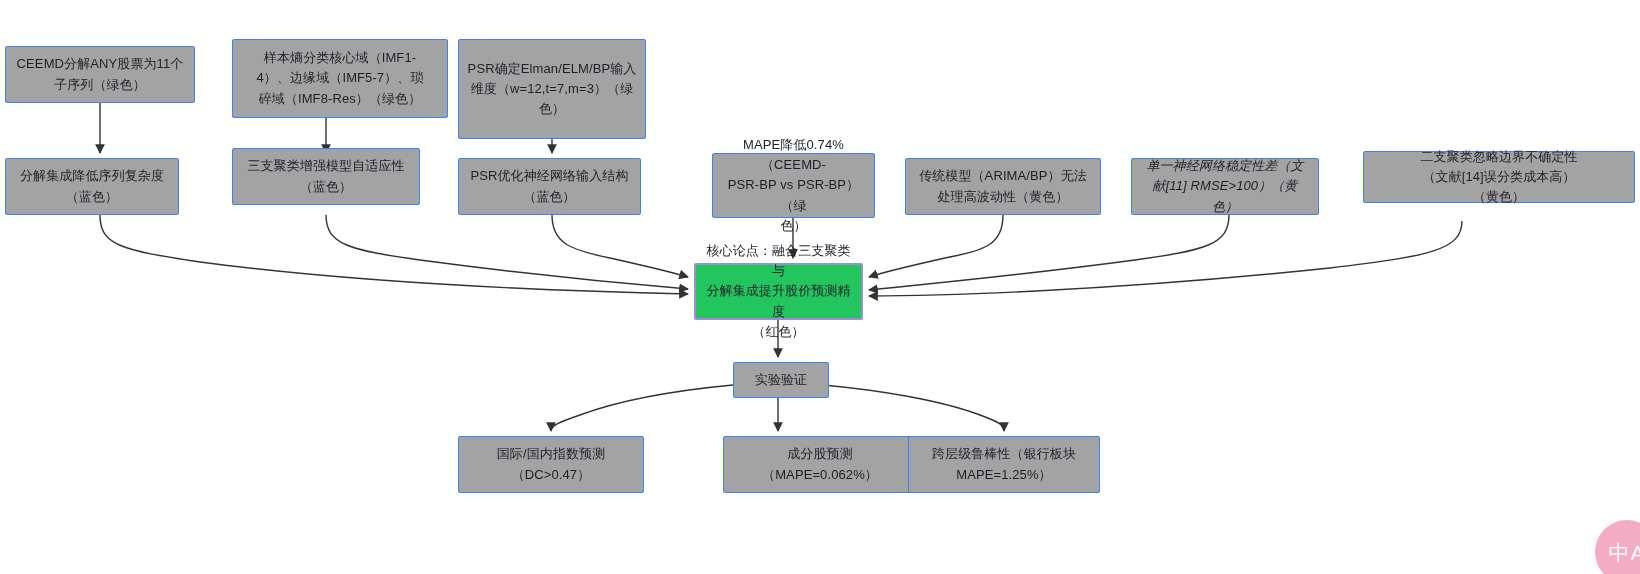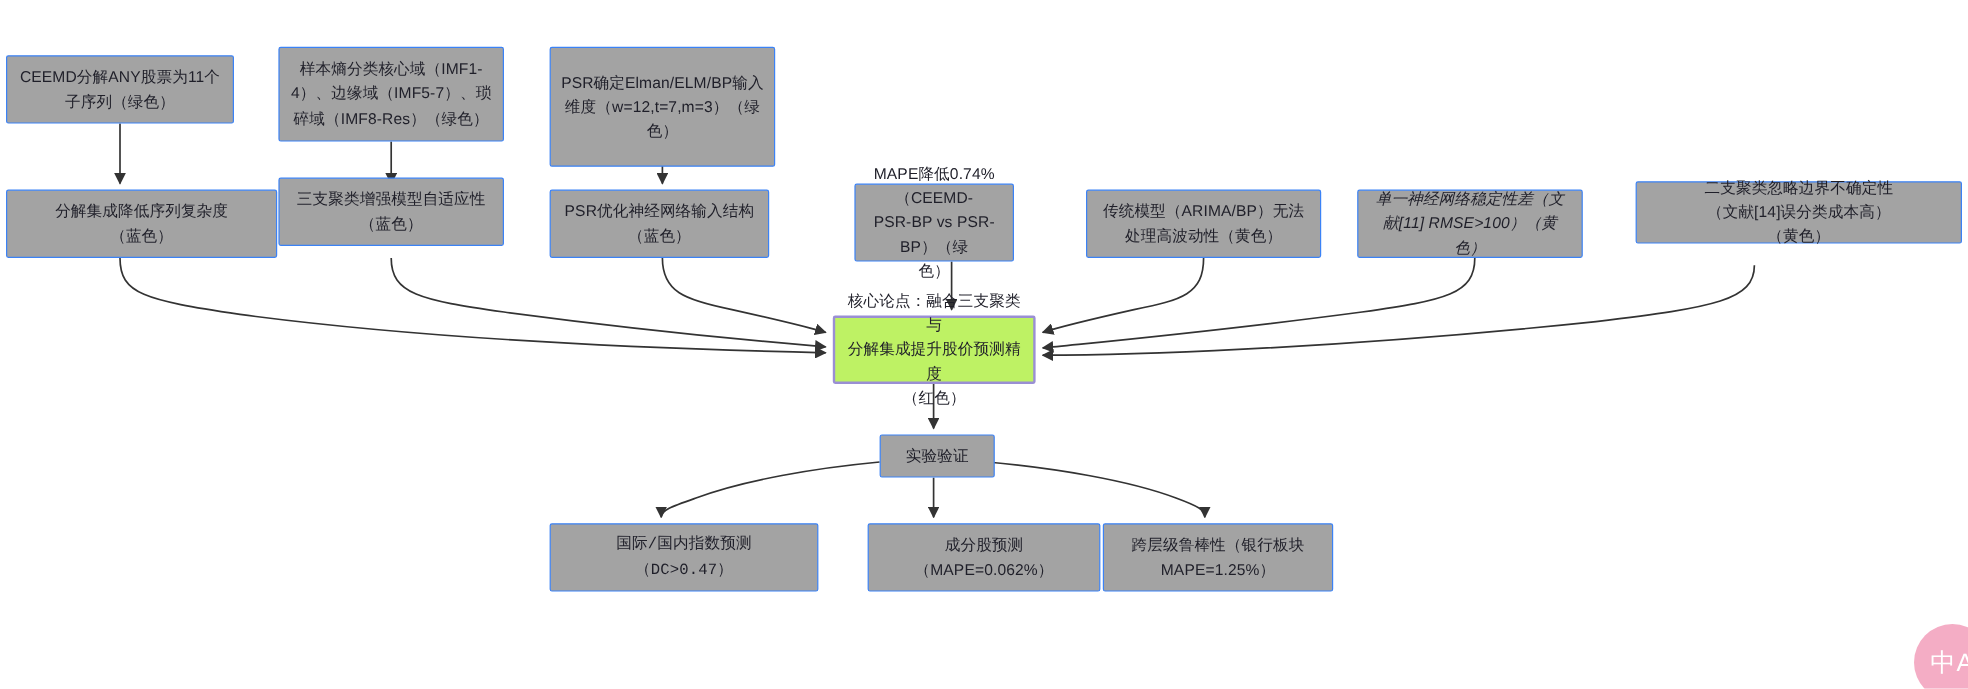"样本熵分类核心域（IMF1-" div.node { width: 188px -> 216px }
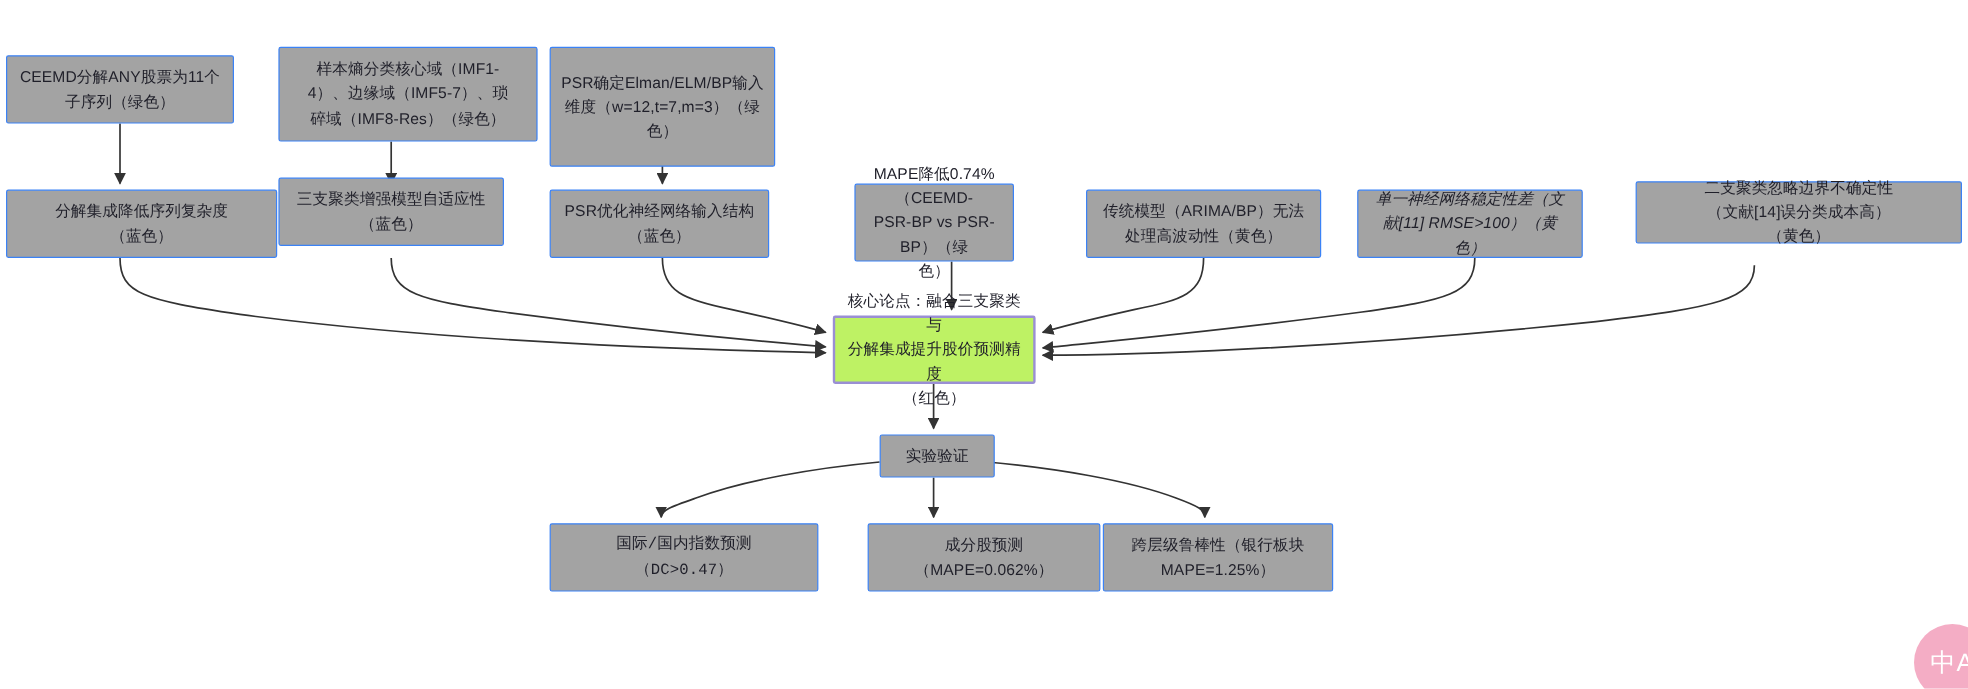"MAPE降低0.74%（CEEMD-" div.node { width: 133px -> 163px }
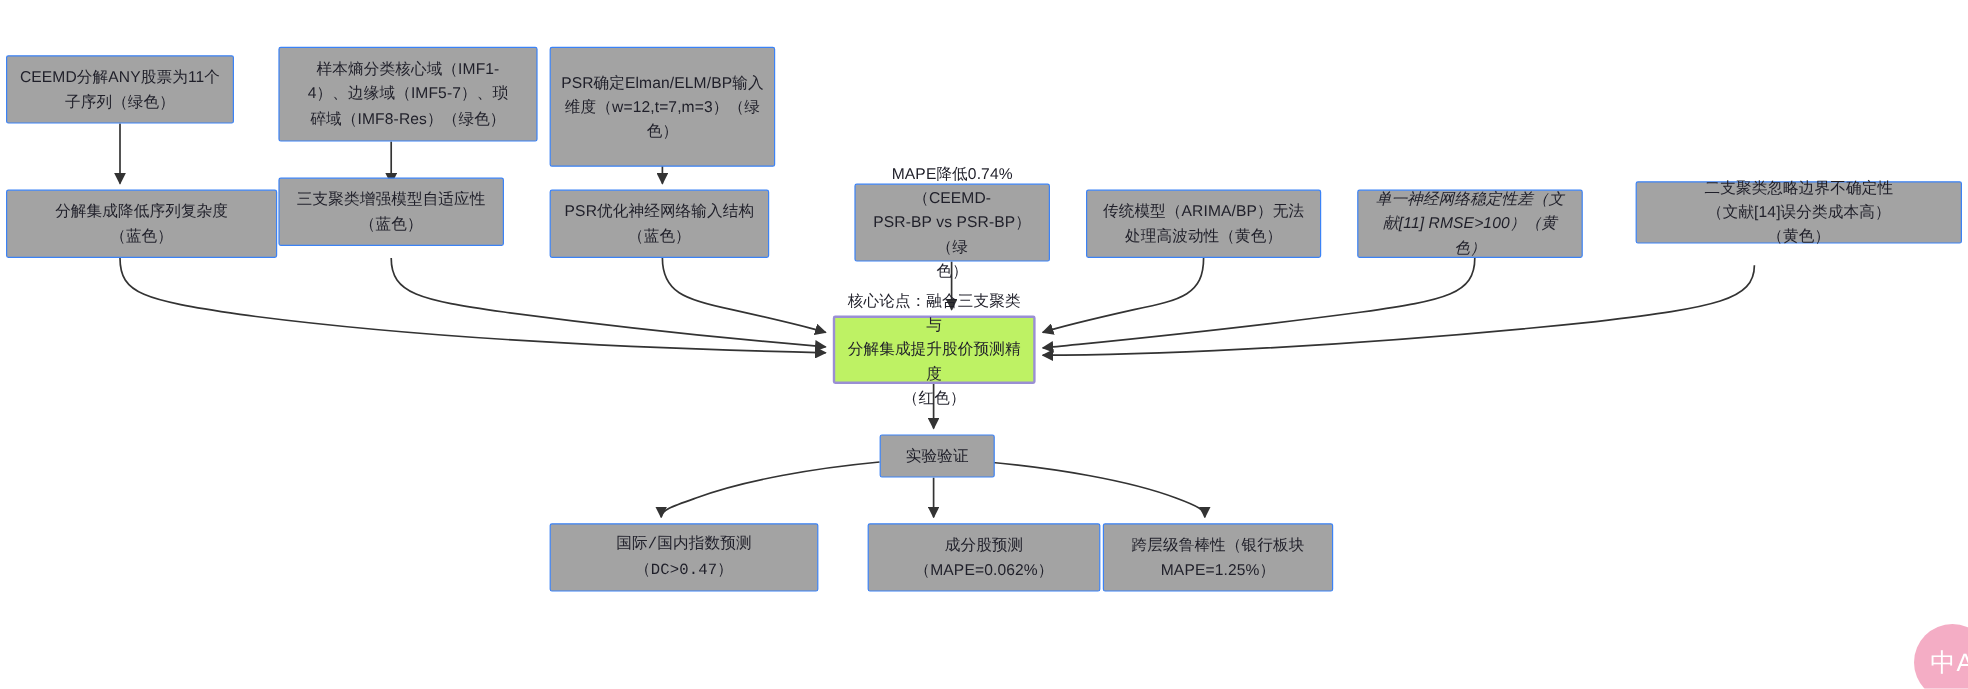"分解集成降低序列复杂度" div.node { width: 226px -> 174px }
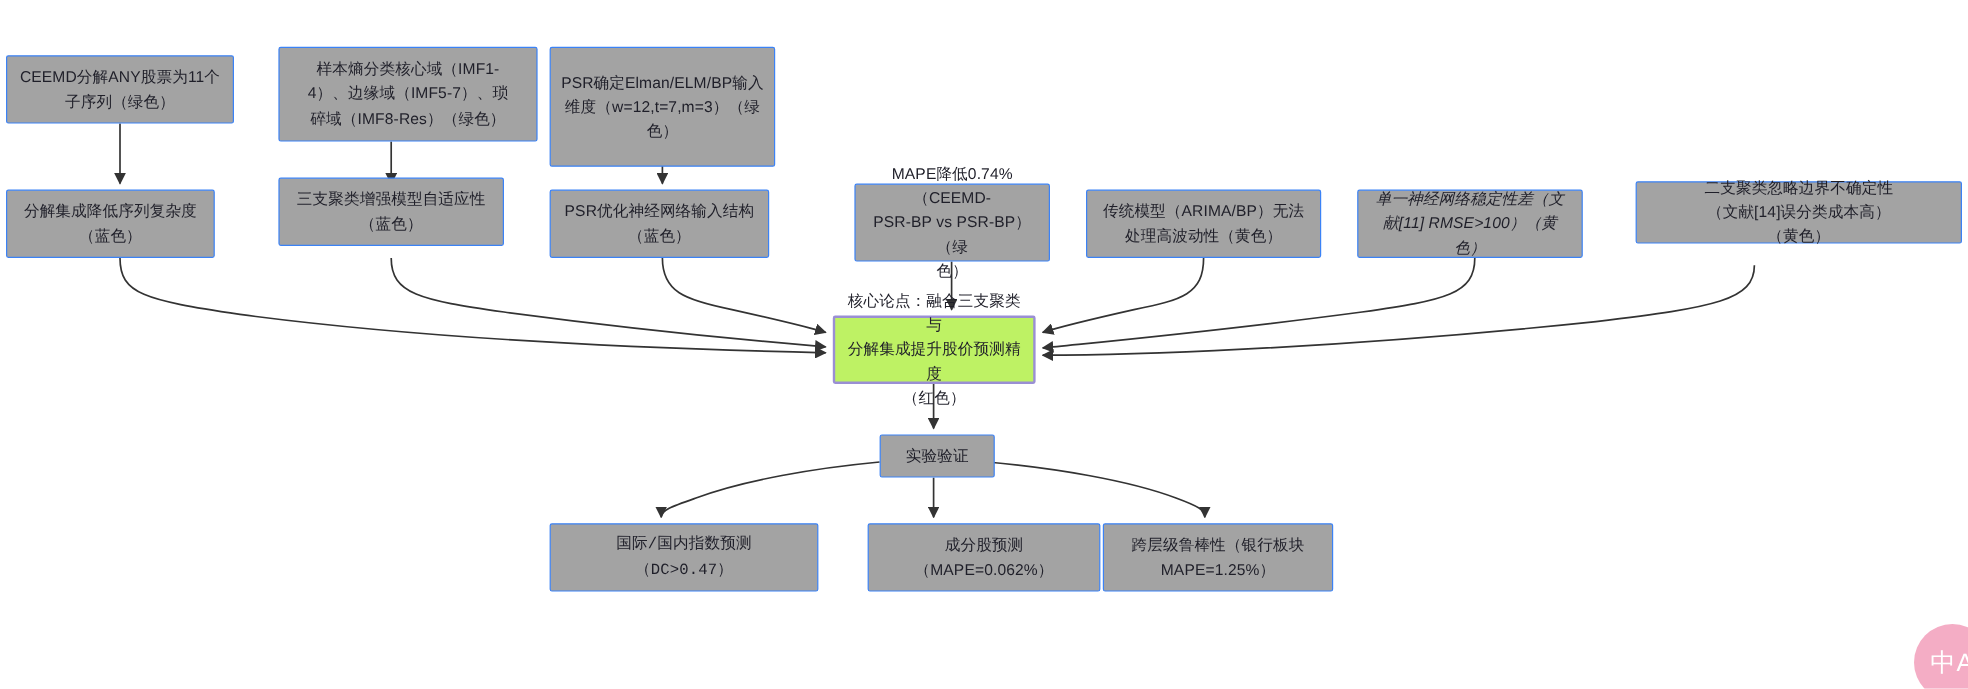"核心论点：融合三支聚类与" .node.core { background: #bef264 -> #22c55e }
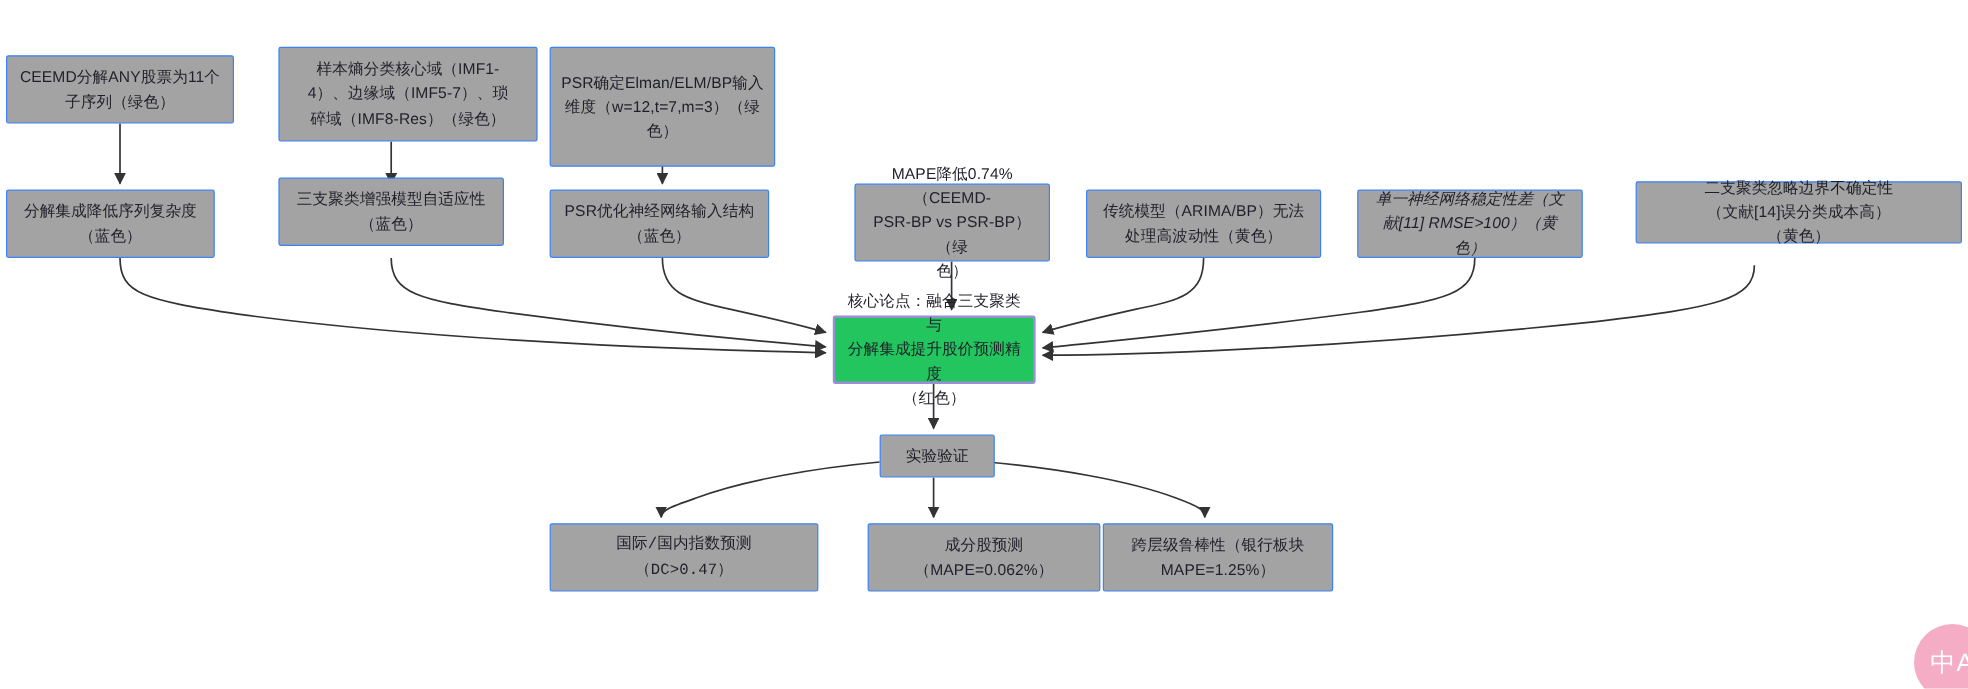"国际/国内指数预测" div.node { font-family: Liberation Mono, monospace -> none; width: 224px -> 186px }
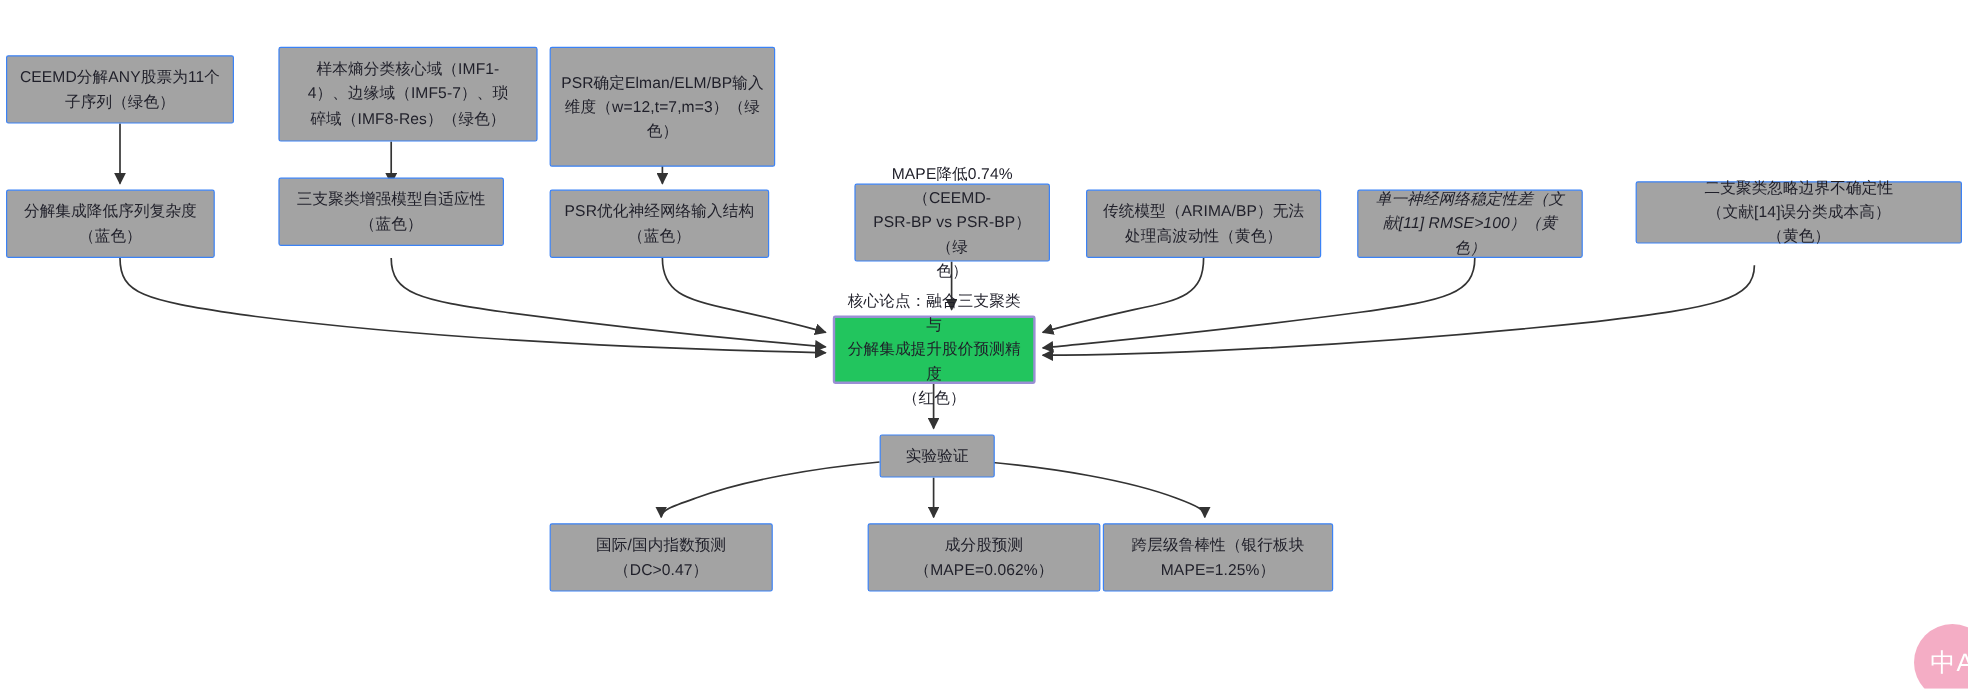"跨层级鲁棒性（银行板块" div.node { margin-left: 11px -> none }
